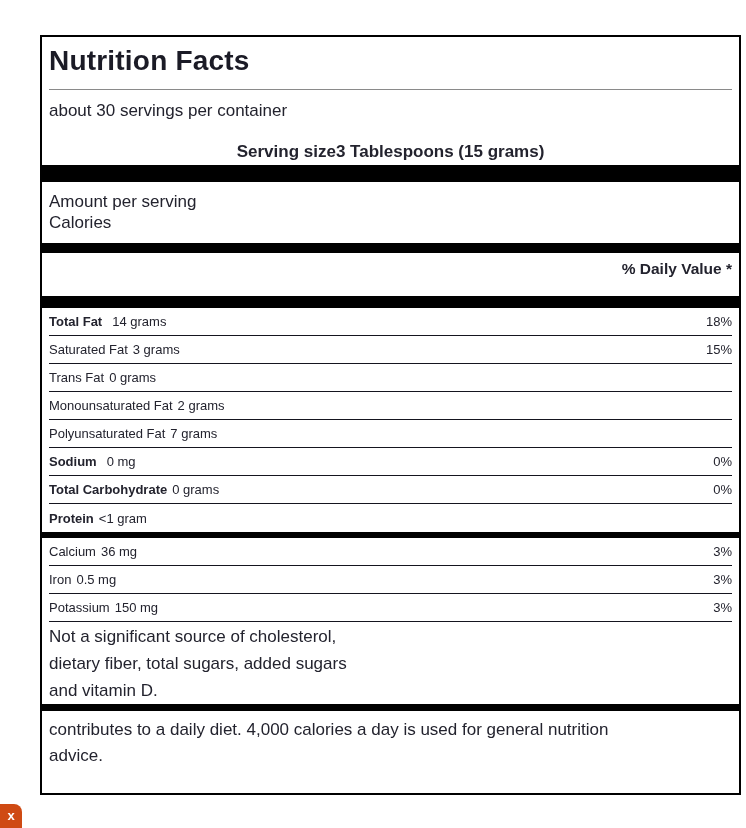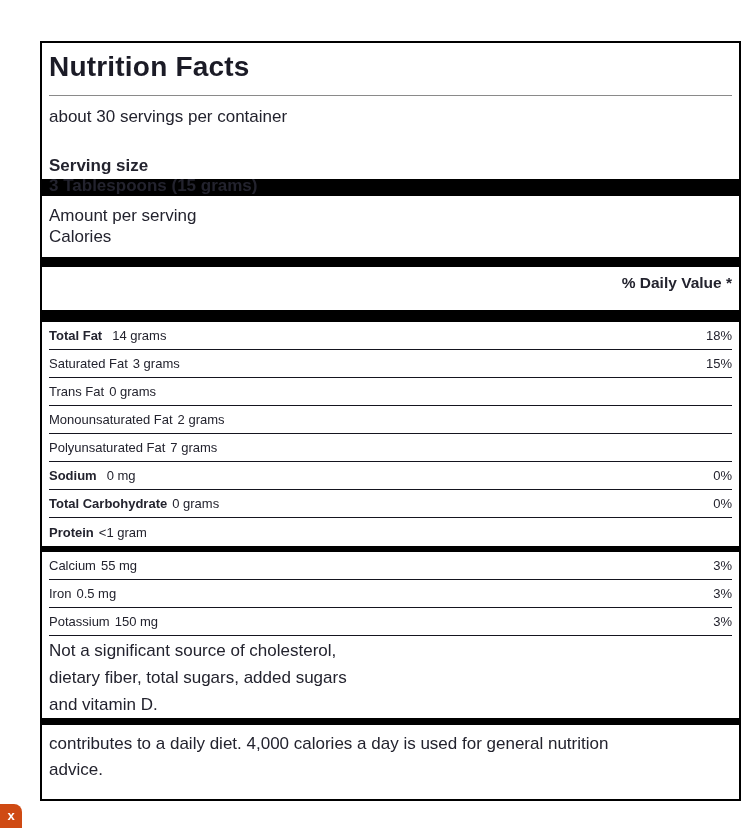"Nutrition Facts" .nf-box { top: 41px -> 35px }
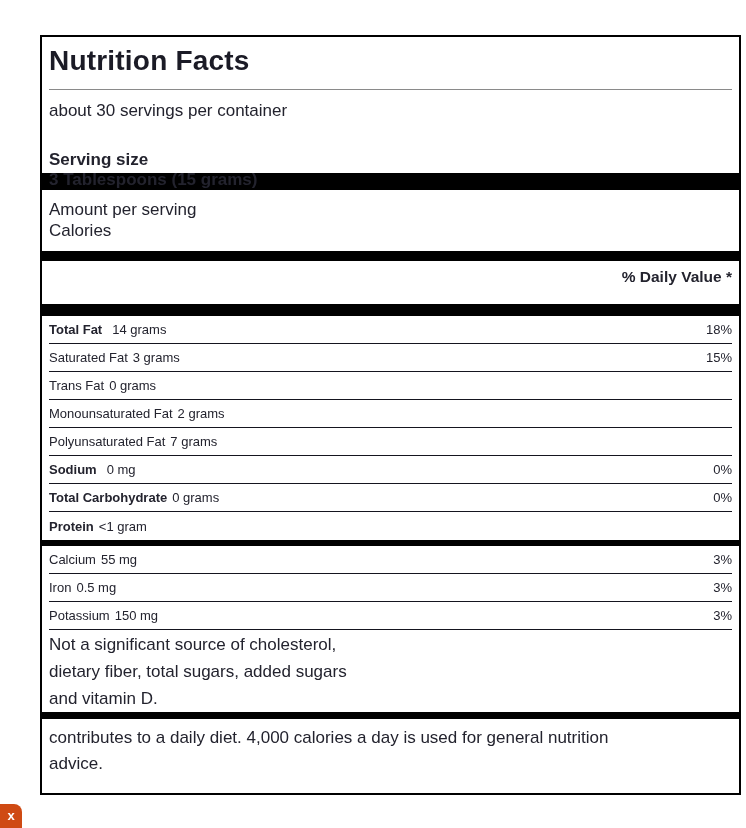"Serving size" .serving-size-row { flex-direction: column -> none; justify-content: space-between -> center; margin-top: 28px -> 20px }
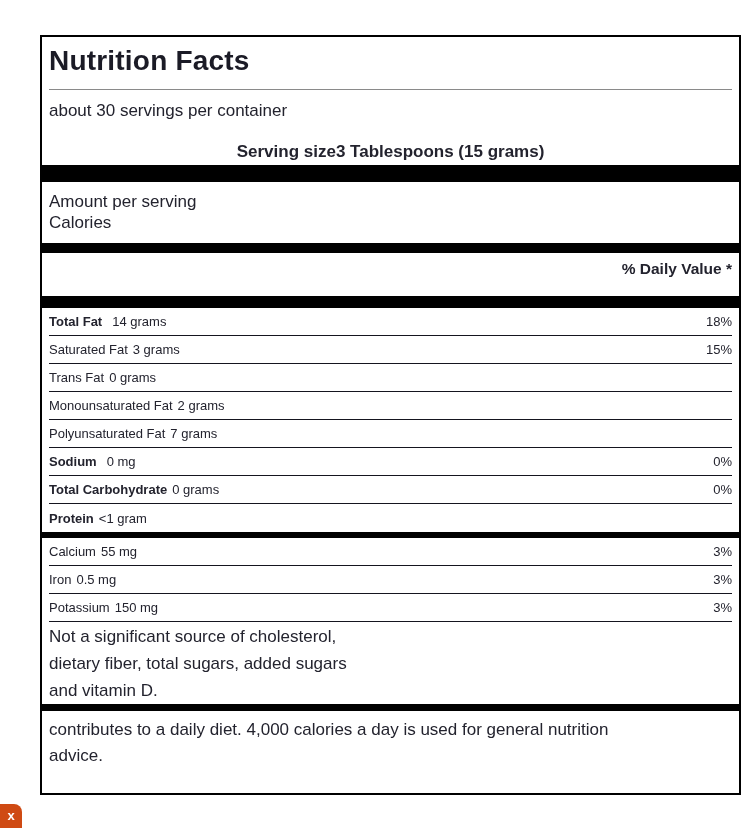"55 mg" span.row-amt { text: 55 -> 36 }
